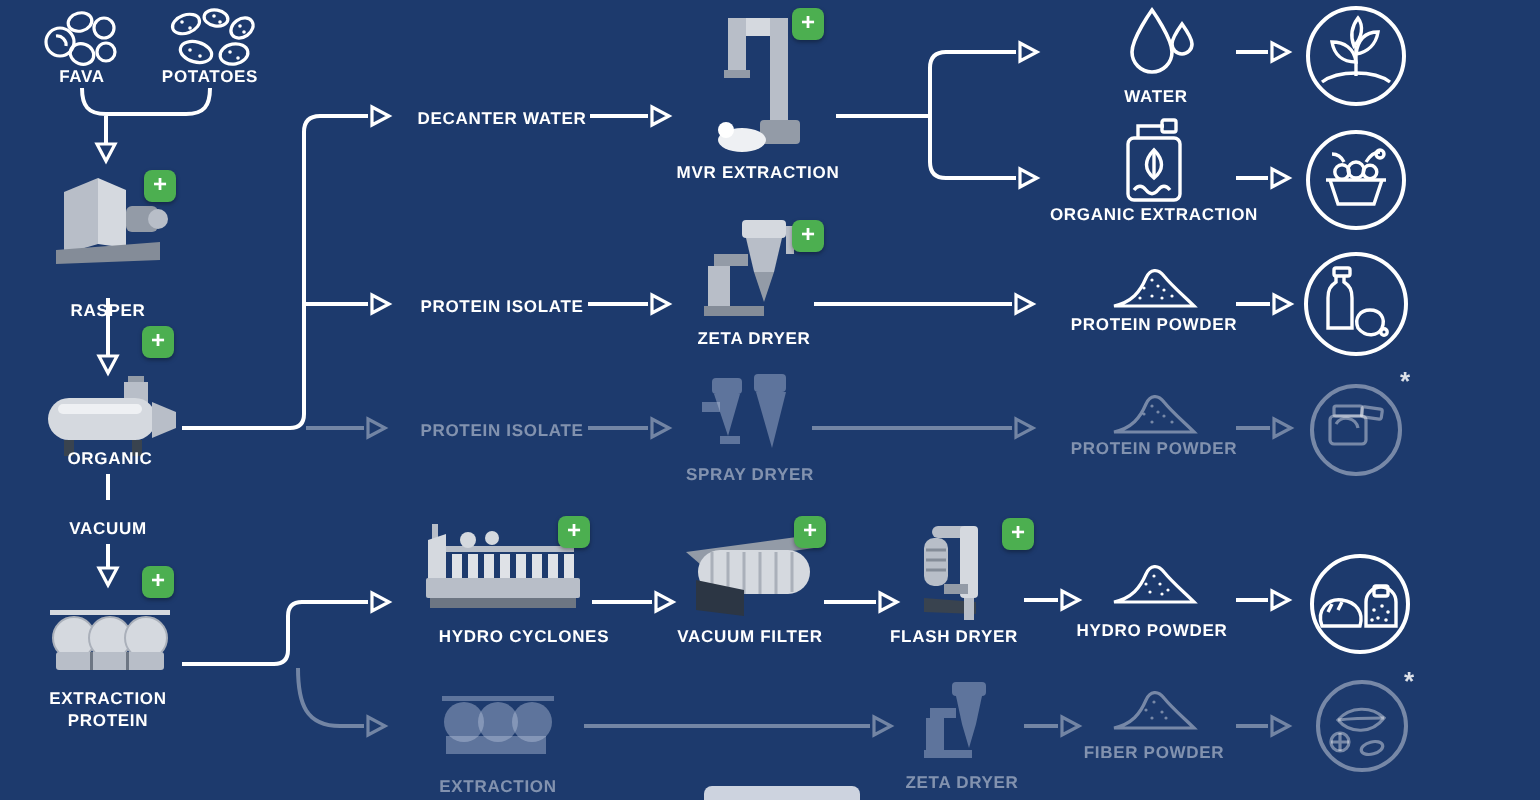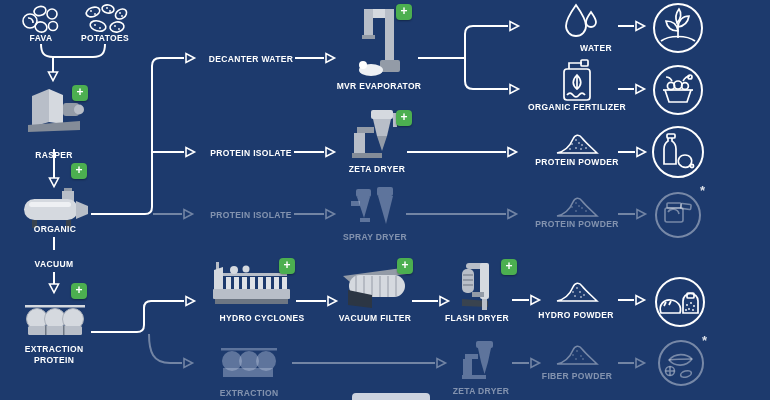"WATER" div.label { left: 596px -> 578px }
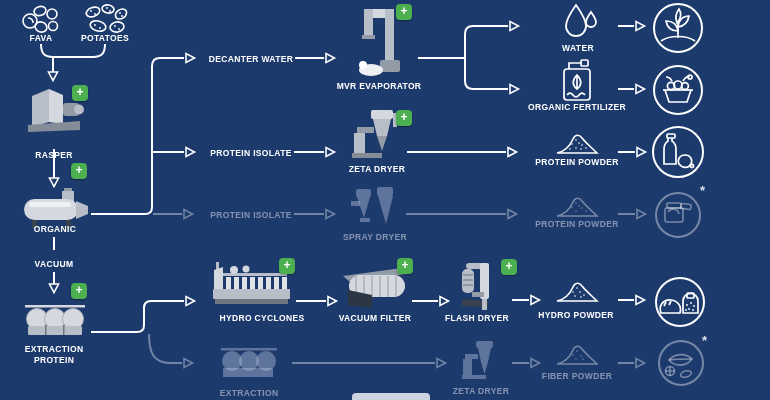"MVR EVAPORATOR" div.label { text: EVAPORATOR -> EXTRACTION }
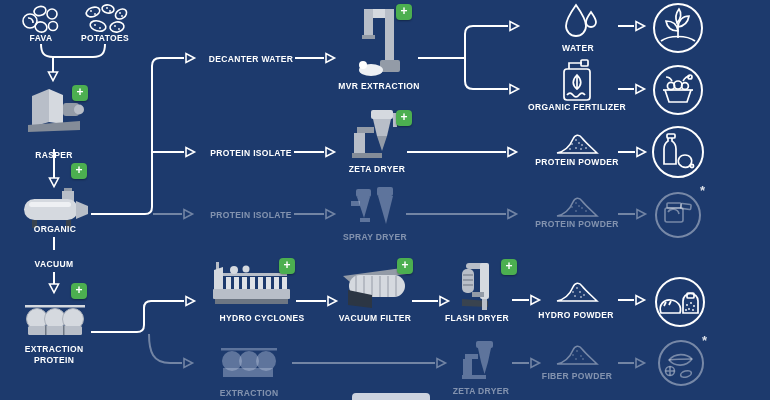"ORGANIC FERTILIZER" div.label { text: FERTILIZER -> EXTRACTION }
